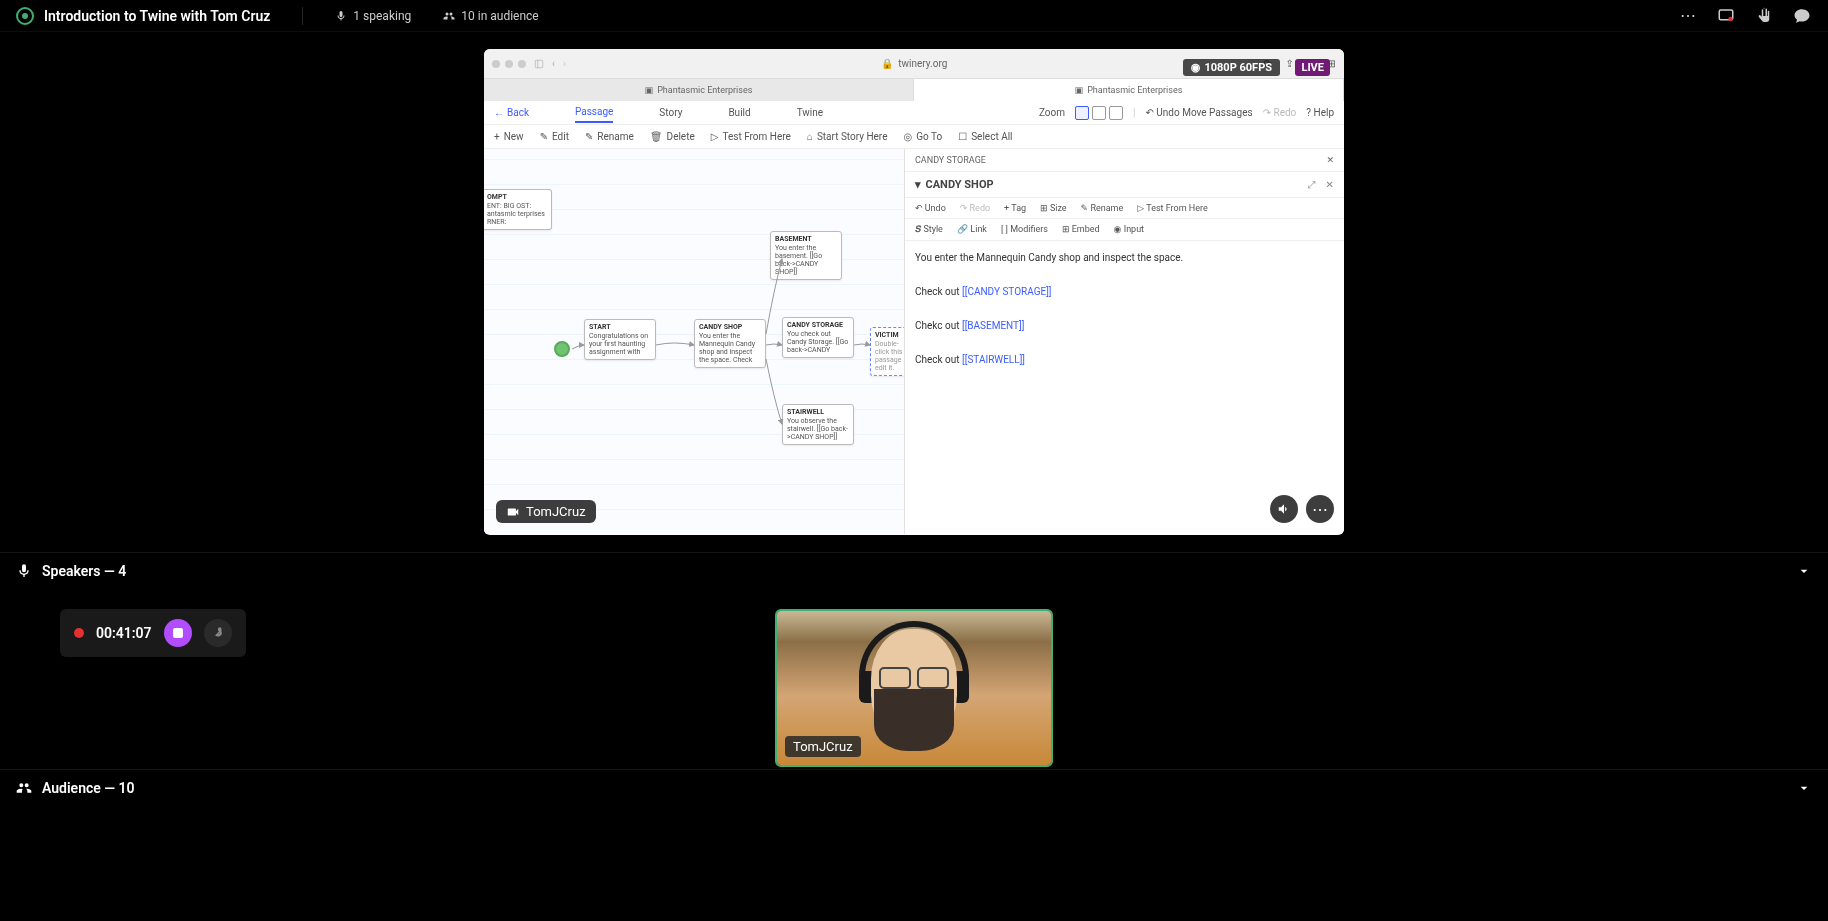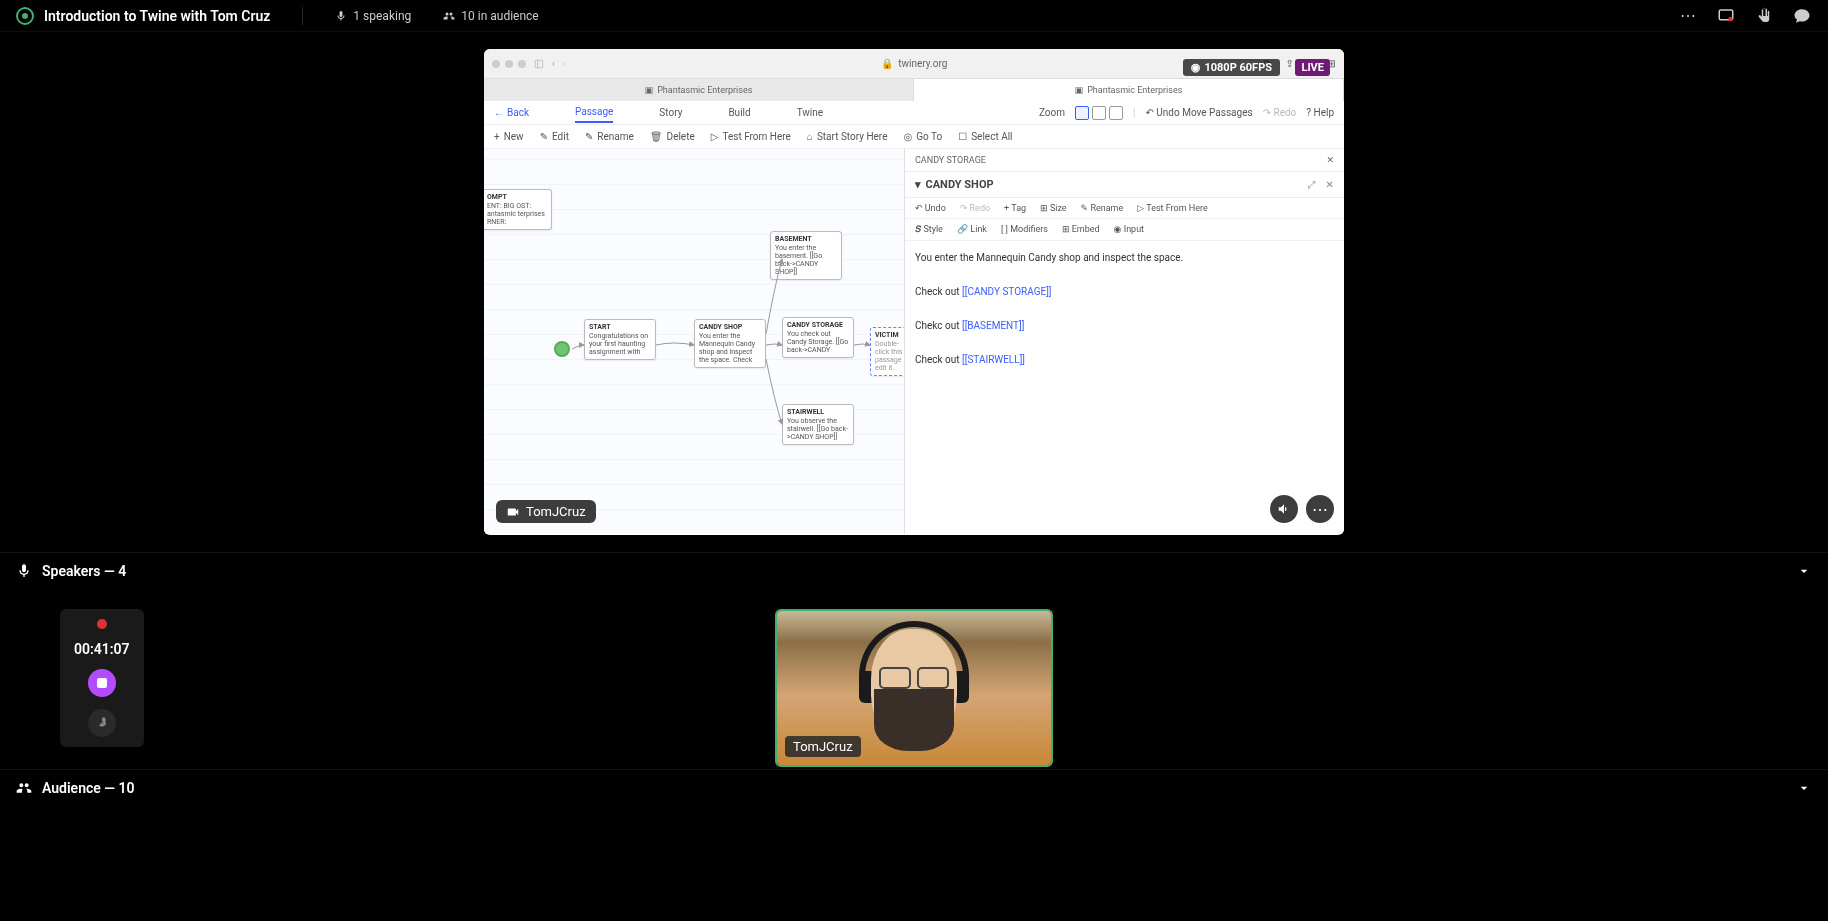"00:41:07" .rec-box { flex-direction: column -> none }
